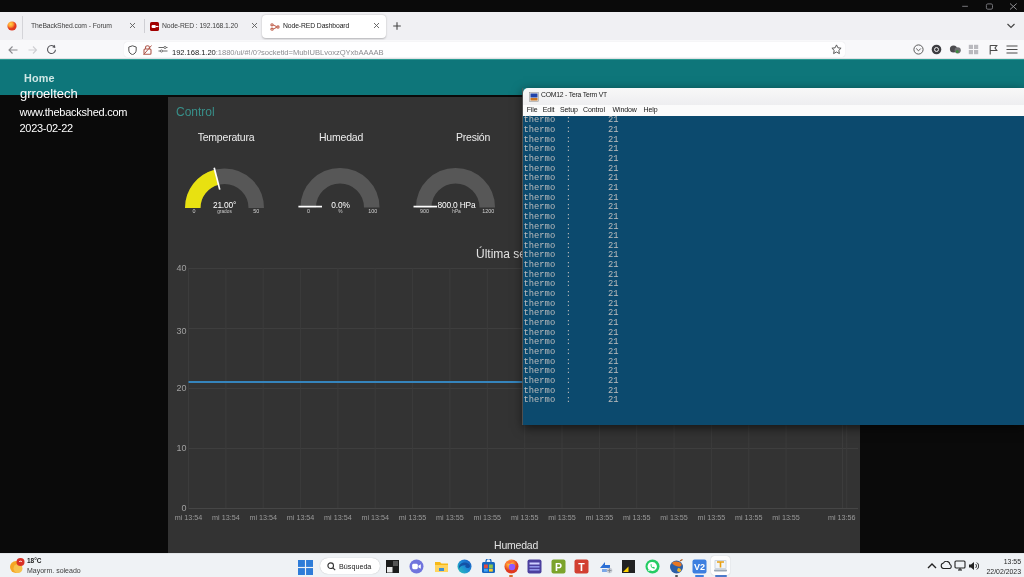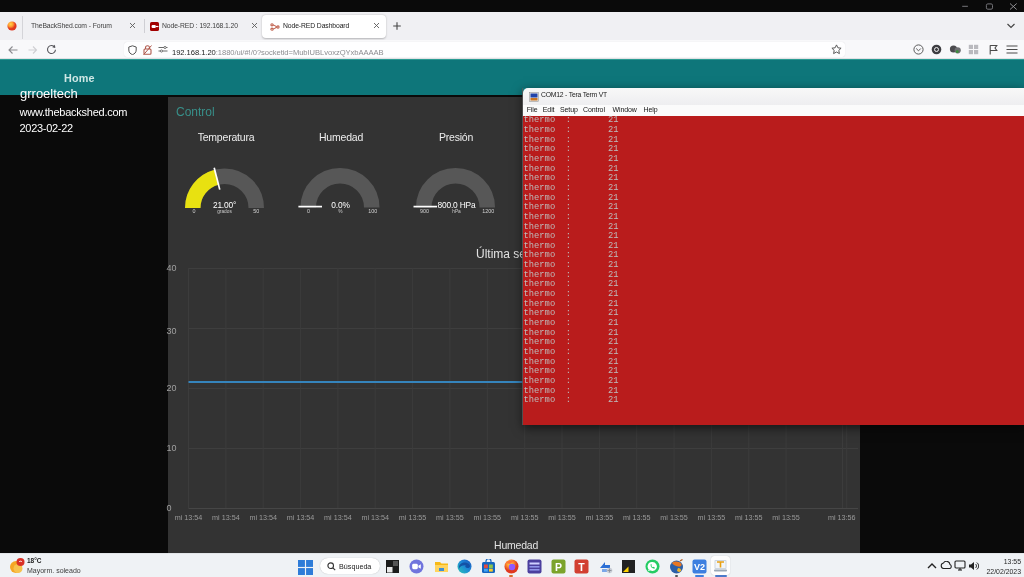"Home" #hdr .t { margin-left: 40px -> none }
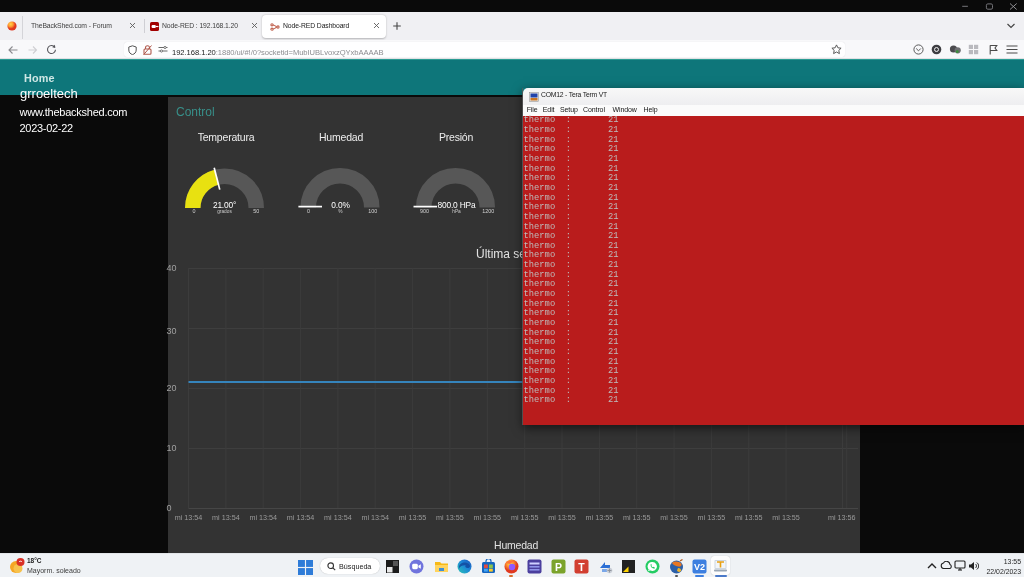"thermo : 21" #termbody { background: #b91c1c -> #0c4a6e }
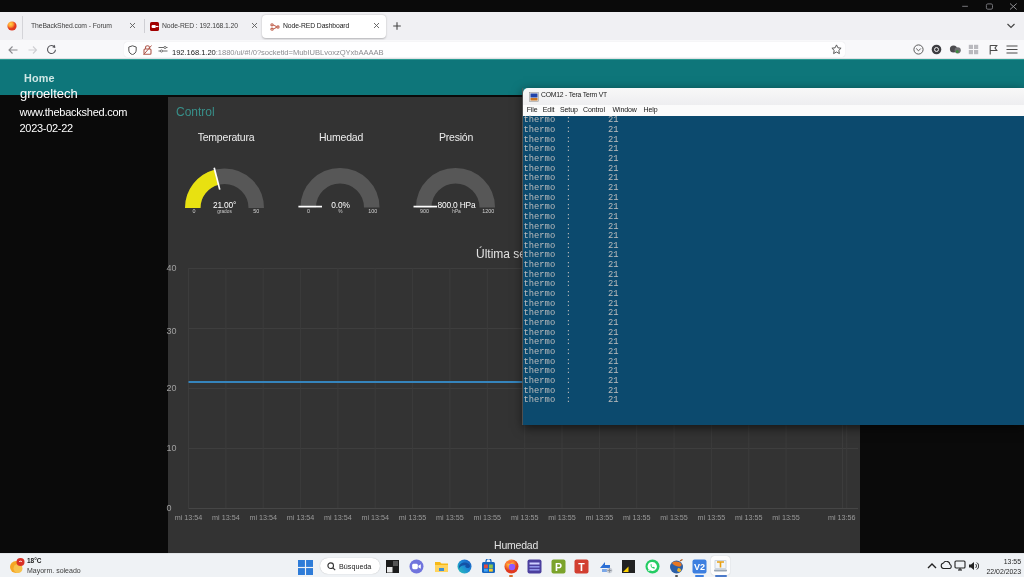"Presión" div.gtitle { left: 228px -> 245px }
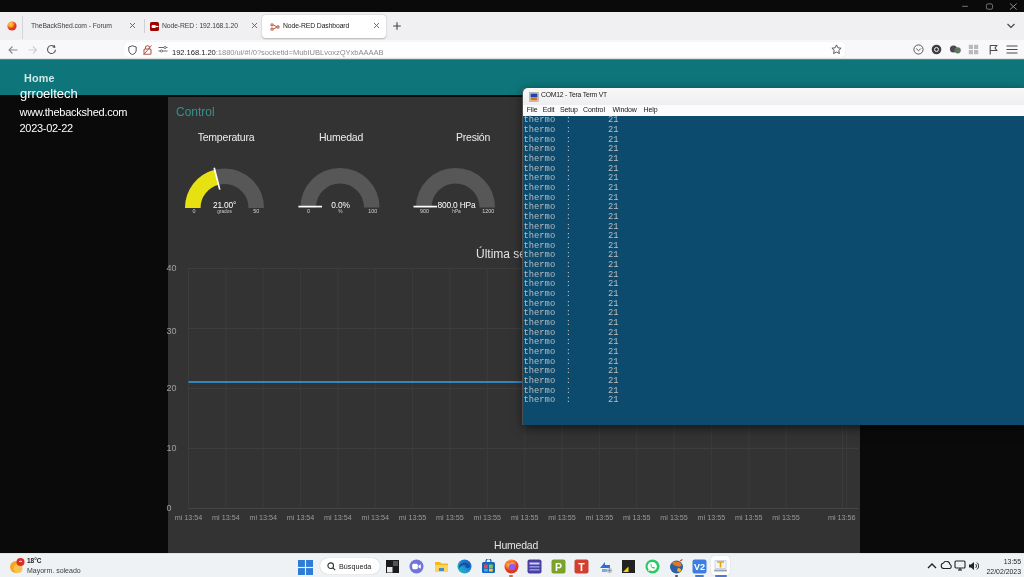"40" .ylab { text-align: left -> right }
